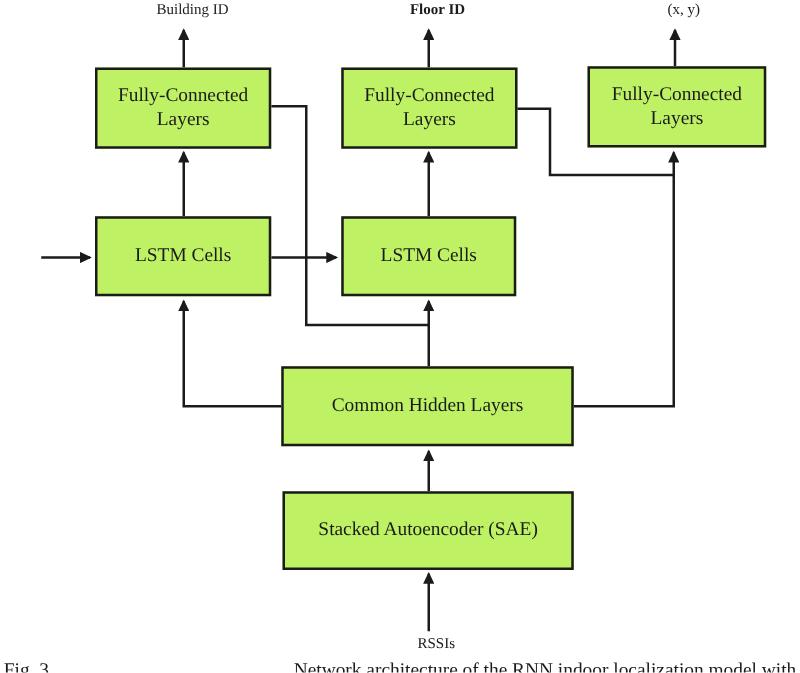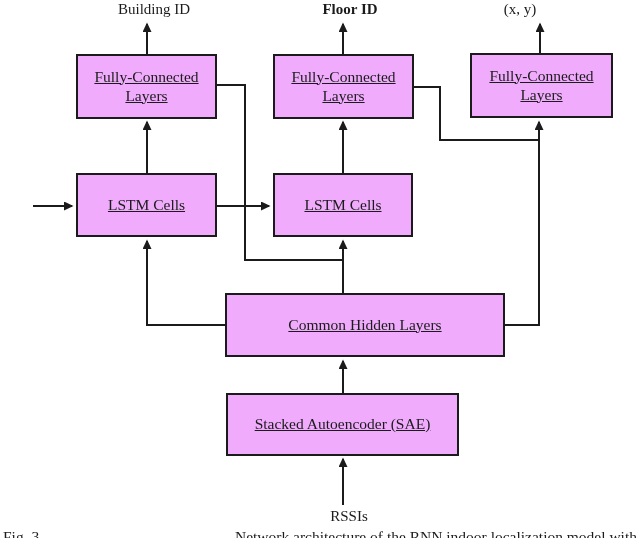"Building ID" .io-label { font-size: 15px -> 12px }
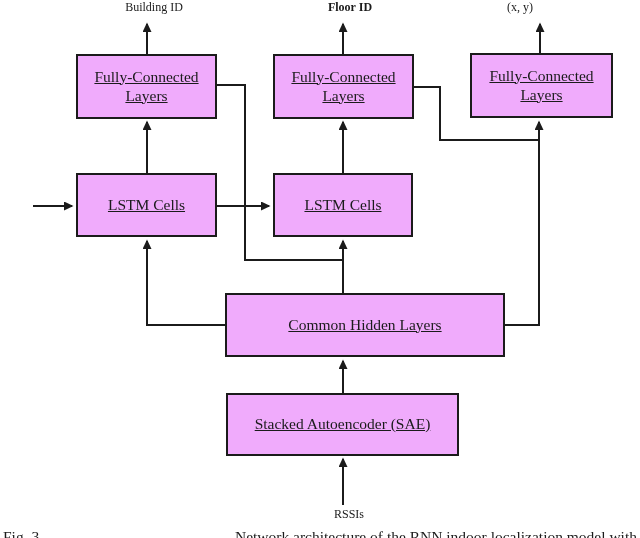"(x, y)" div.io-label { left: 520px -> 547px }
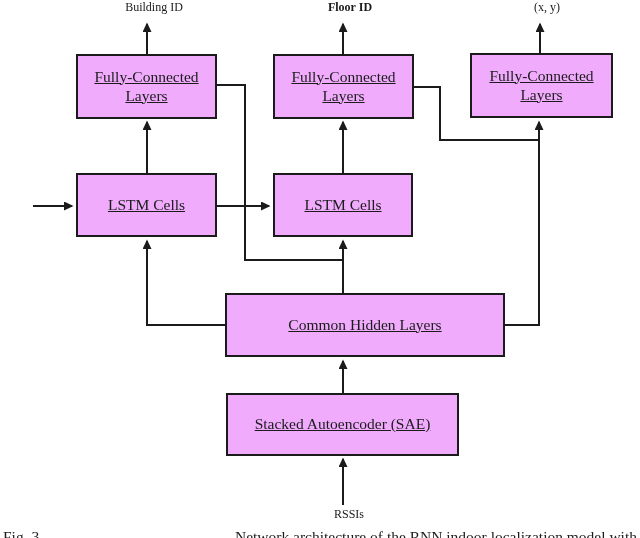"Fully-Connected Layers" .node { background: #f0abfc -> #bef264; text-decoration: underline -> none }
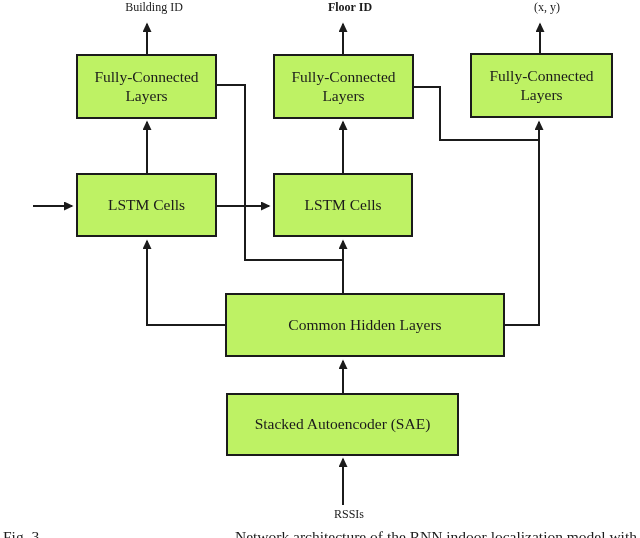"Common Hidden Layers" #common-hidden { width: 280px -> 234px }
